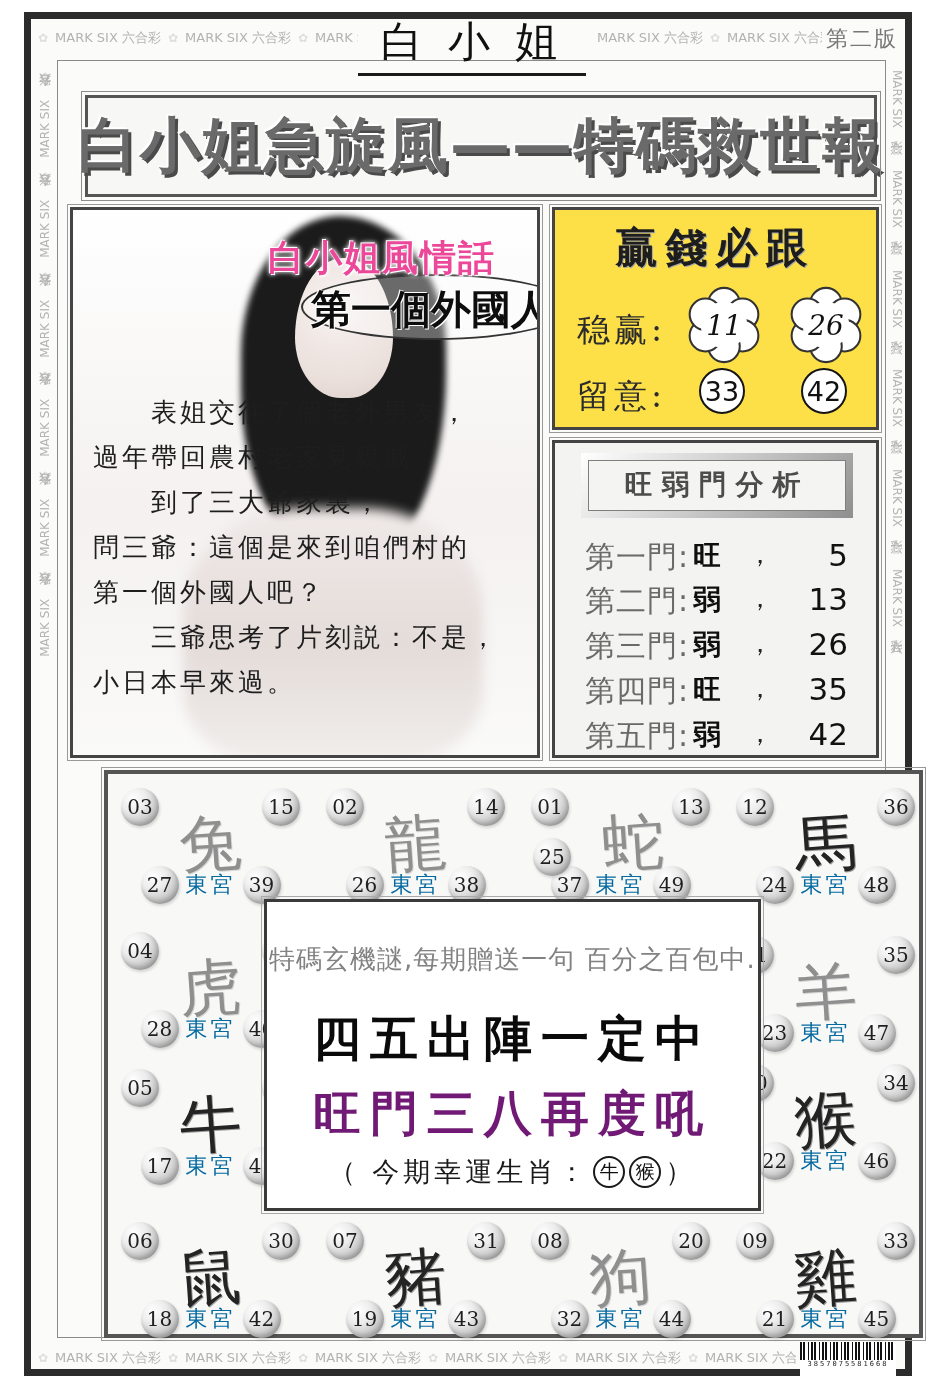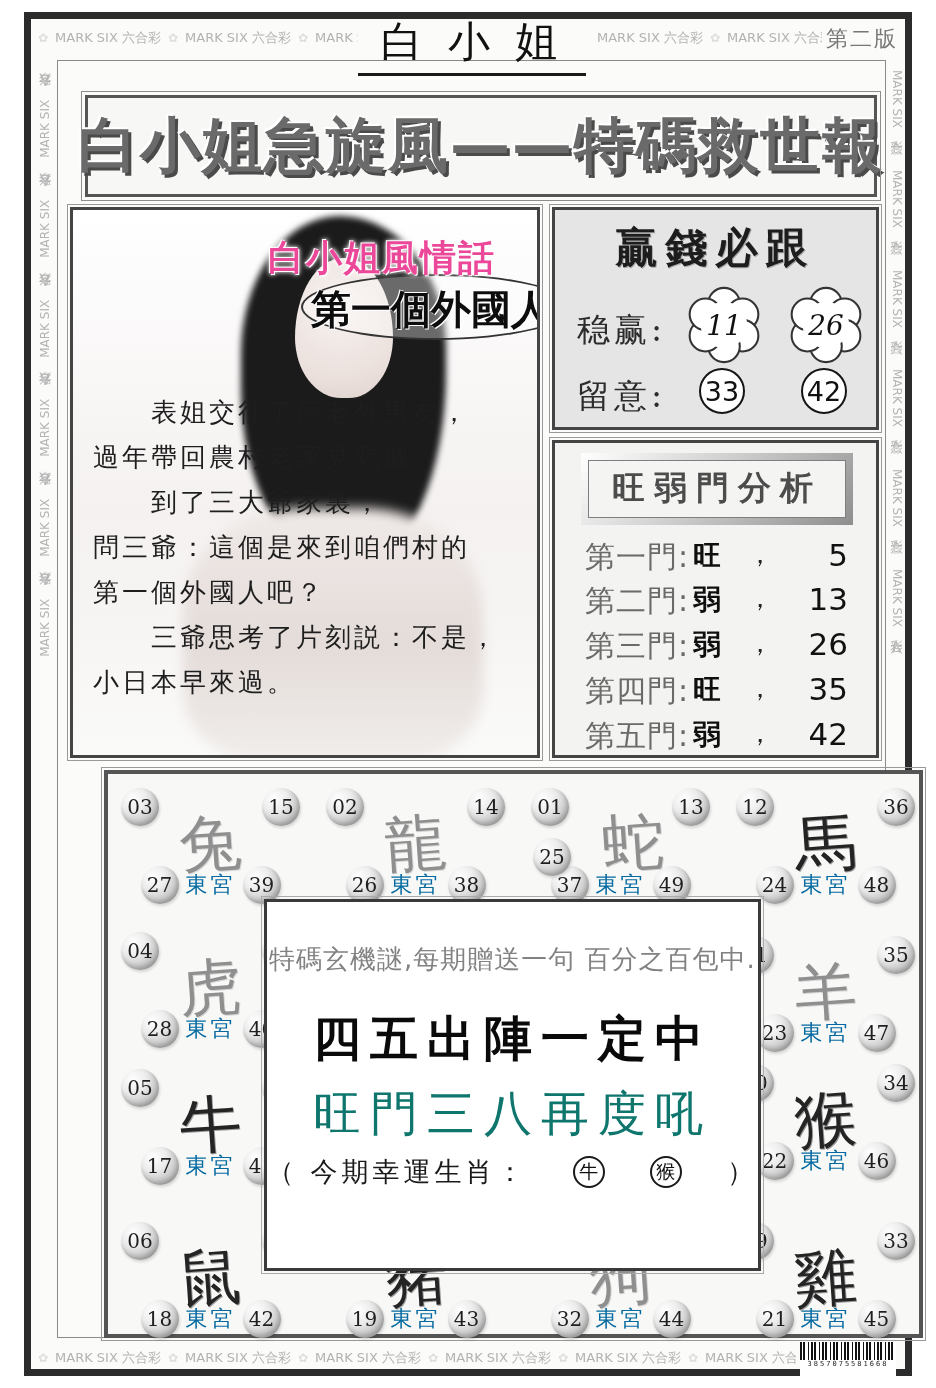"贏錢必跟" .win-box { background: #e5e5e5 -> #fde047 }
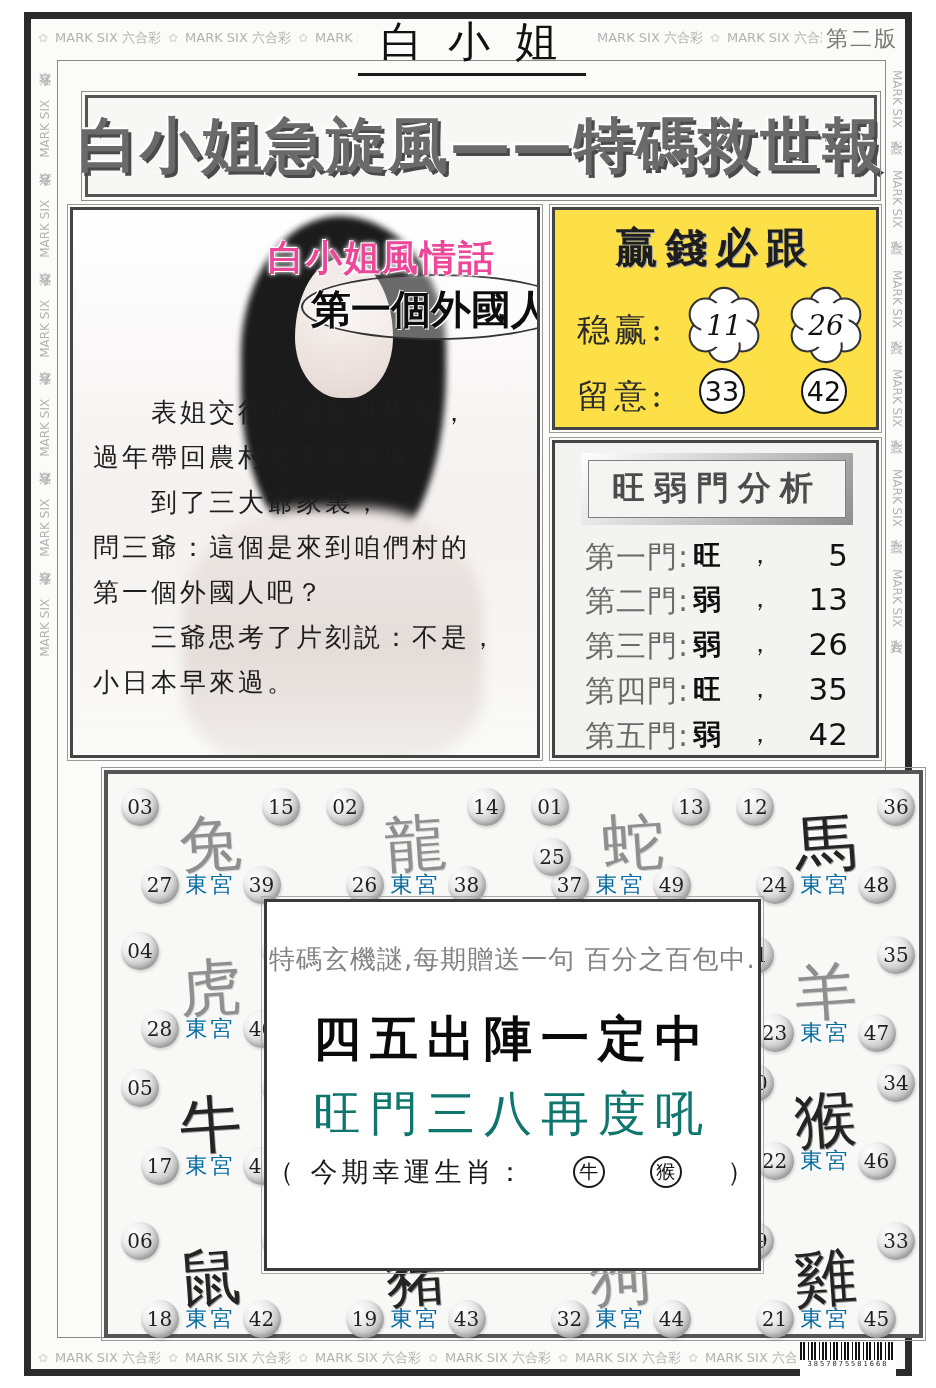"旺弱門分析" .gate-header-inner { font-size: 33px -> 28px }
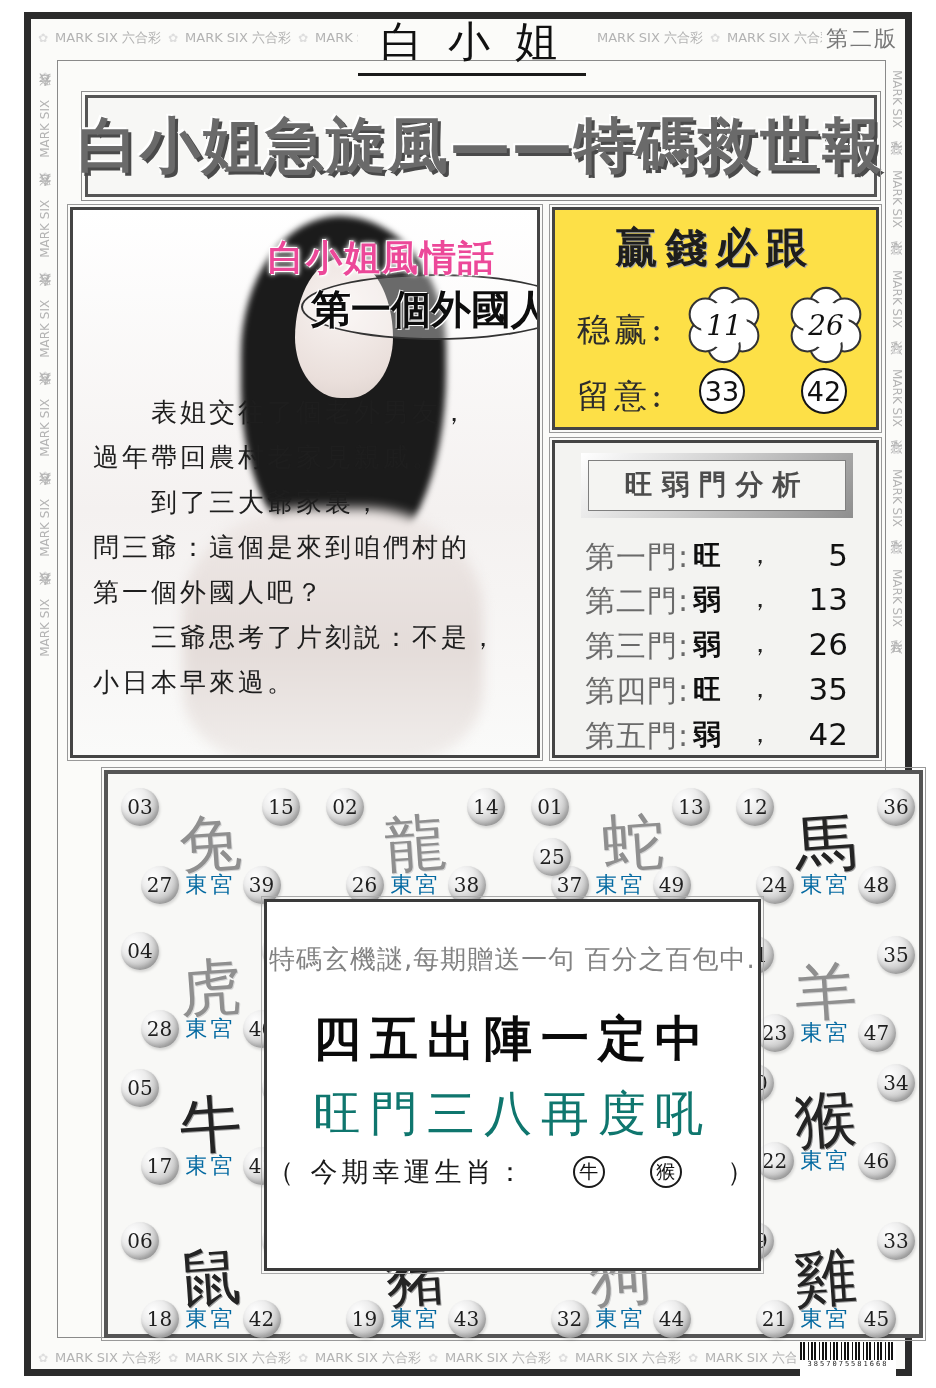"特碼玄機謎,每期贈送一句 百分之百包中." .msg-box { height: 372px -> 312px }
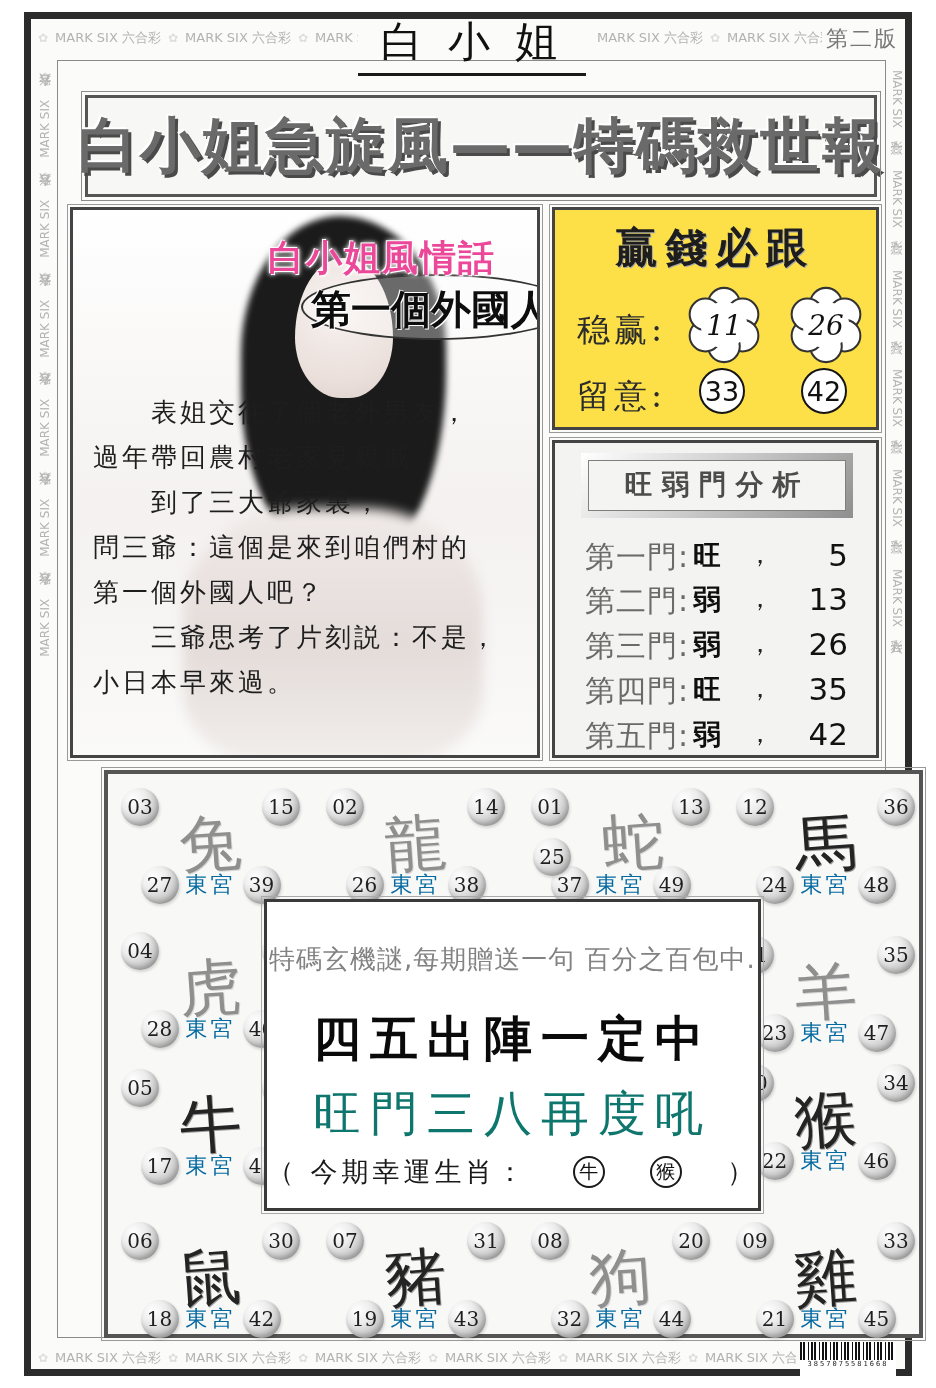"旺門三八再度吼" .msg-line3 { color: #0f766e -> #701a75; font-weight: 400 -> 700 }
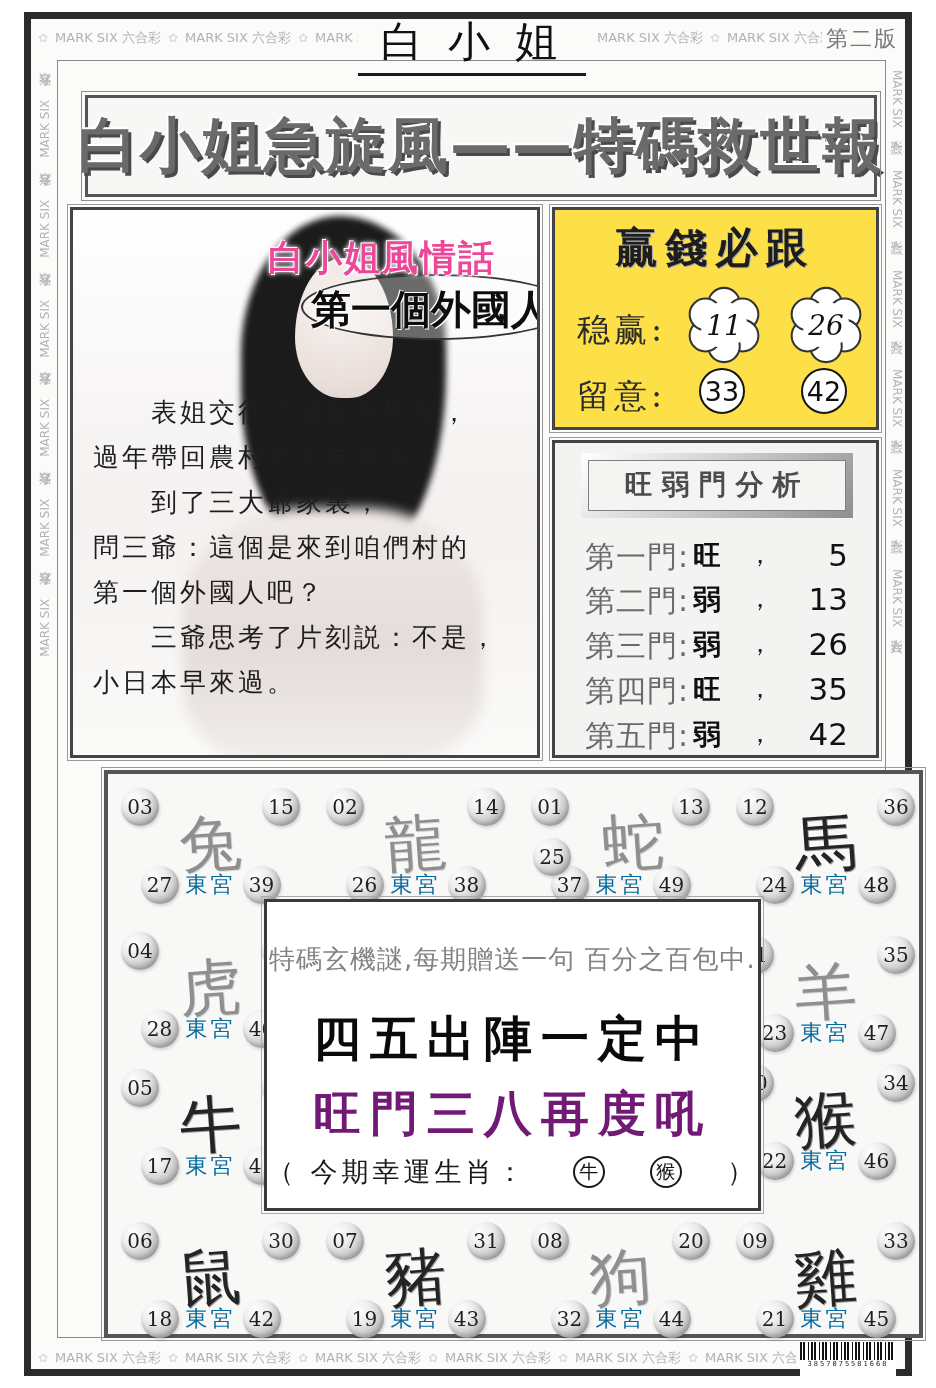"（ 今期幸運生肖：" .msg-line4 { justify-content: space-between -> center }
